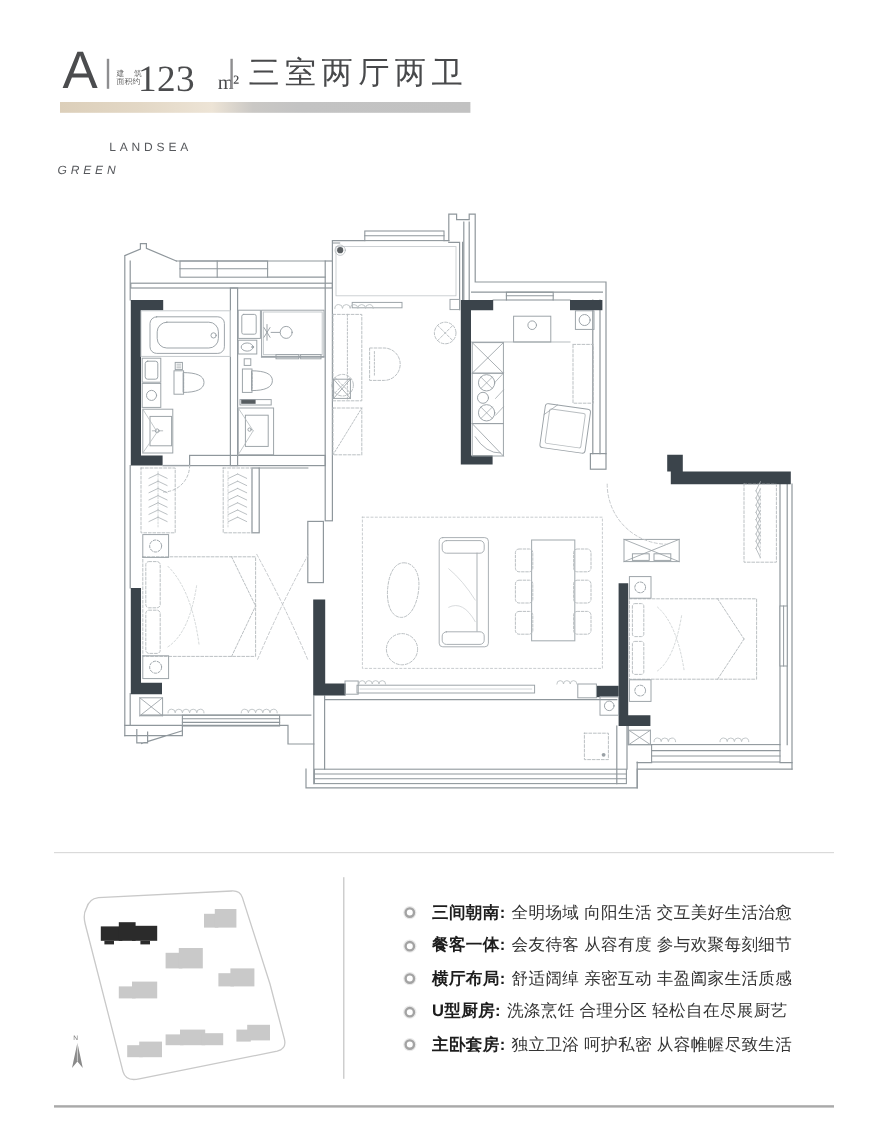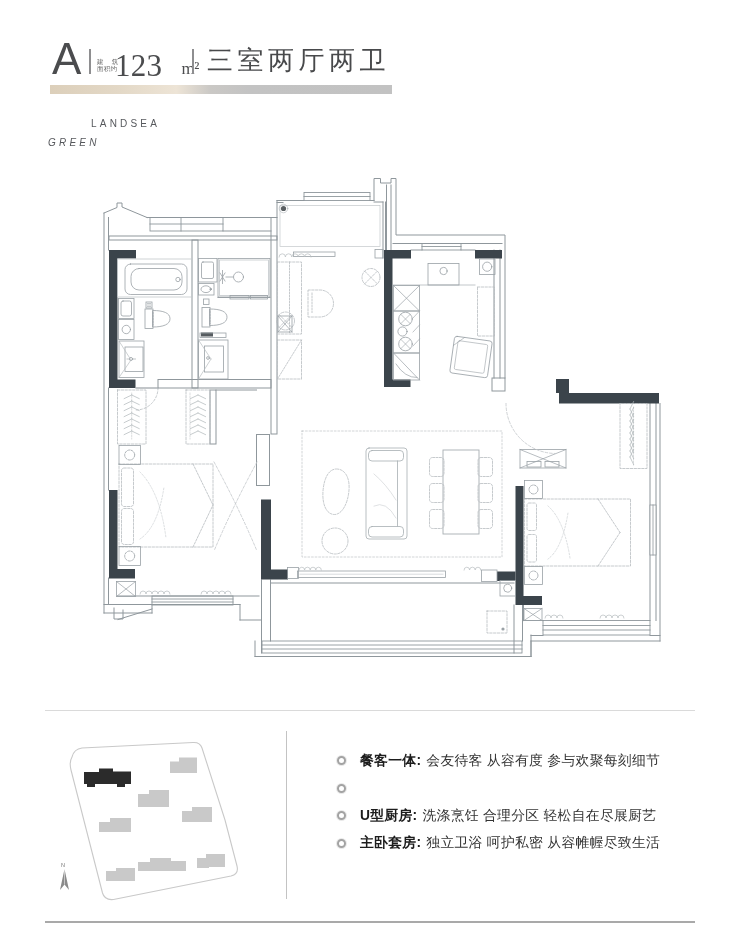"三间朝南: 全明场域 向阳生活 交互美好生活治愈" div.feature-row { html: none -> <div> <span></span> <span><span>三间朝南:</span><span>全明场域 向阳生活 交互美好生活治愈</span></span> </div> }
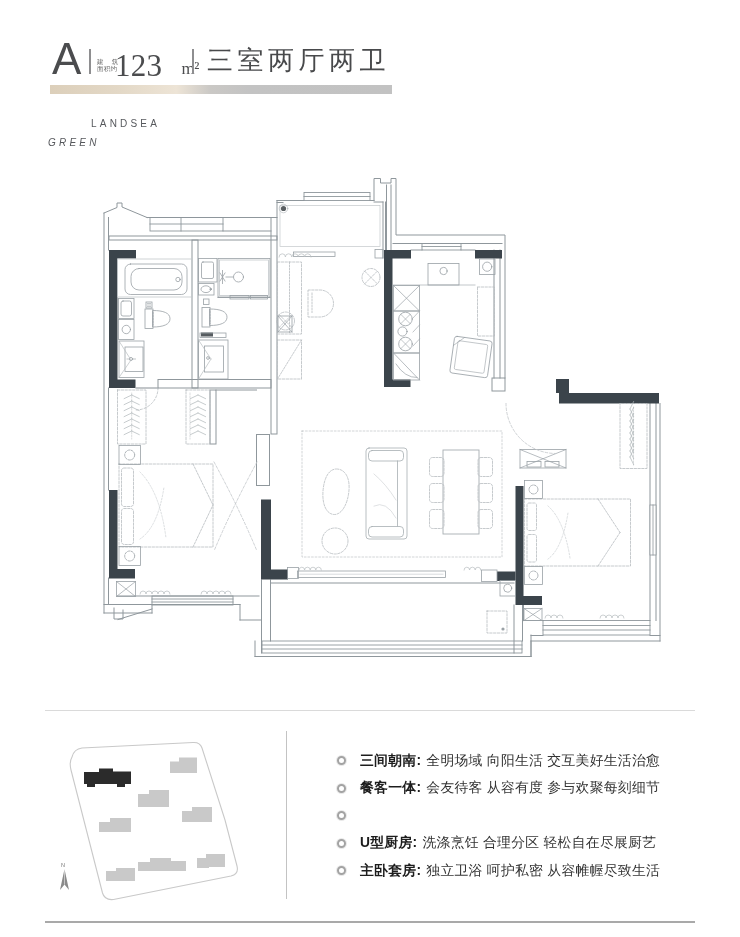"横厅布局: 舒适阔绰 亲密互动 丰盈阖家生活质感" span.feature-text { html: none -> <span><span>横厅布局:</span><span>舒适阔绰 亲密互动 丰盈阖家生活质感</span></span> }
